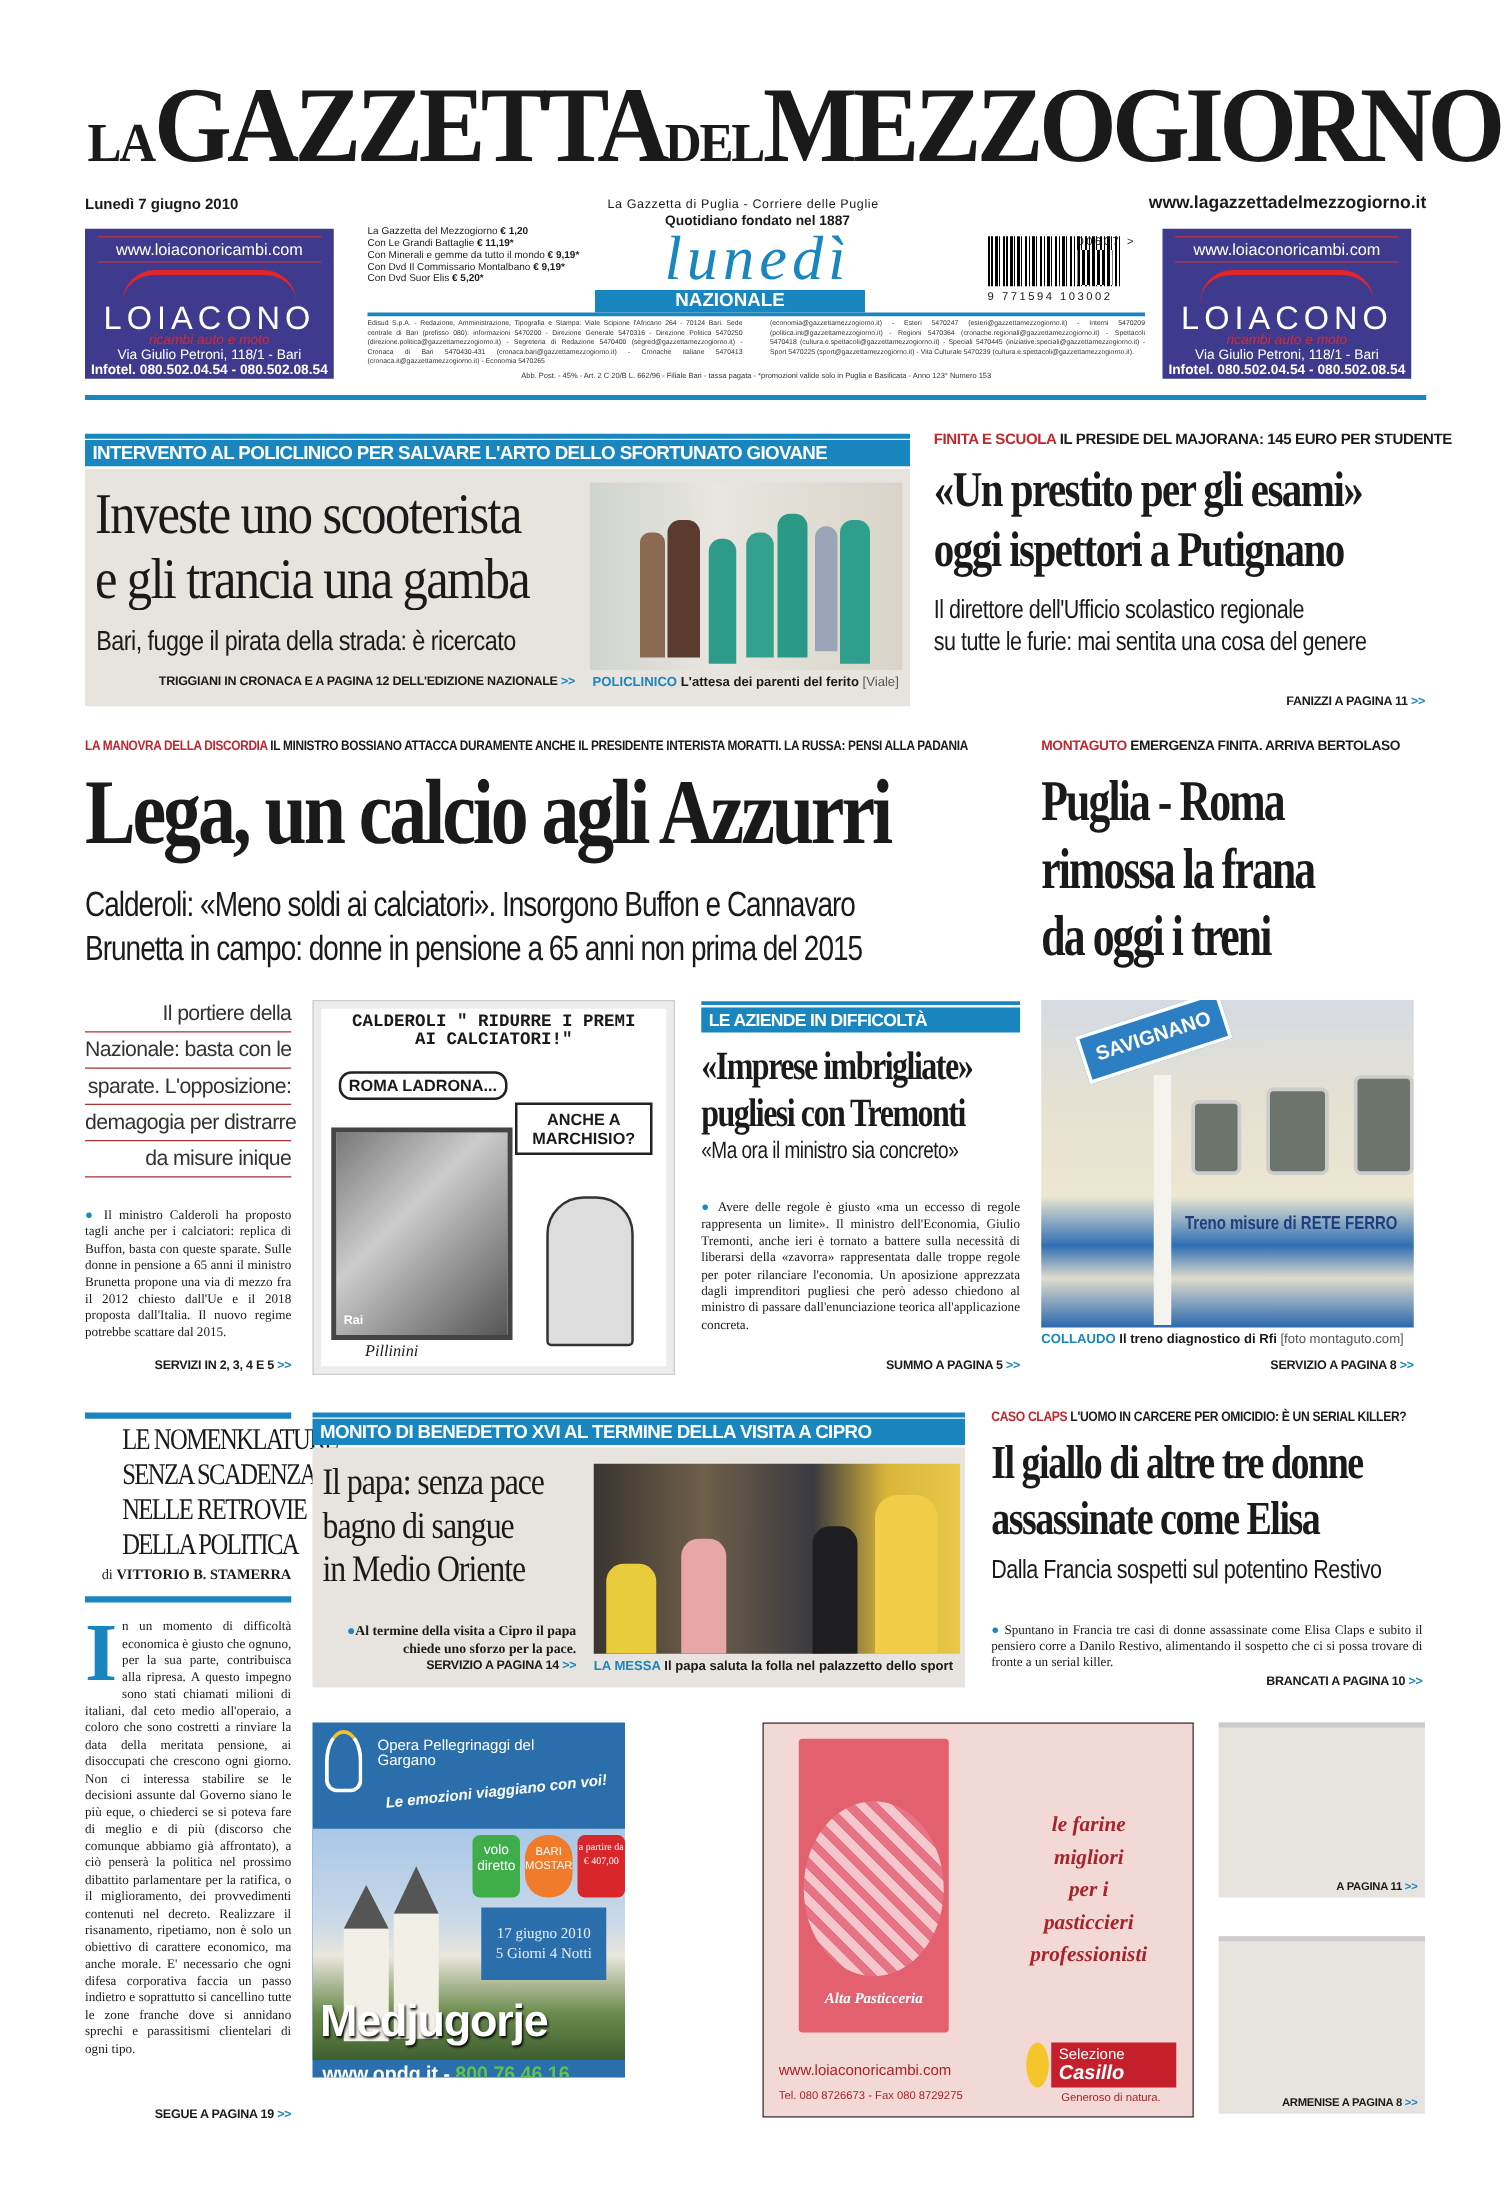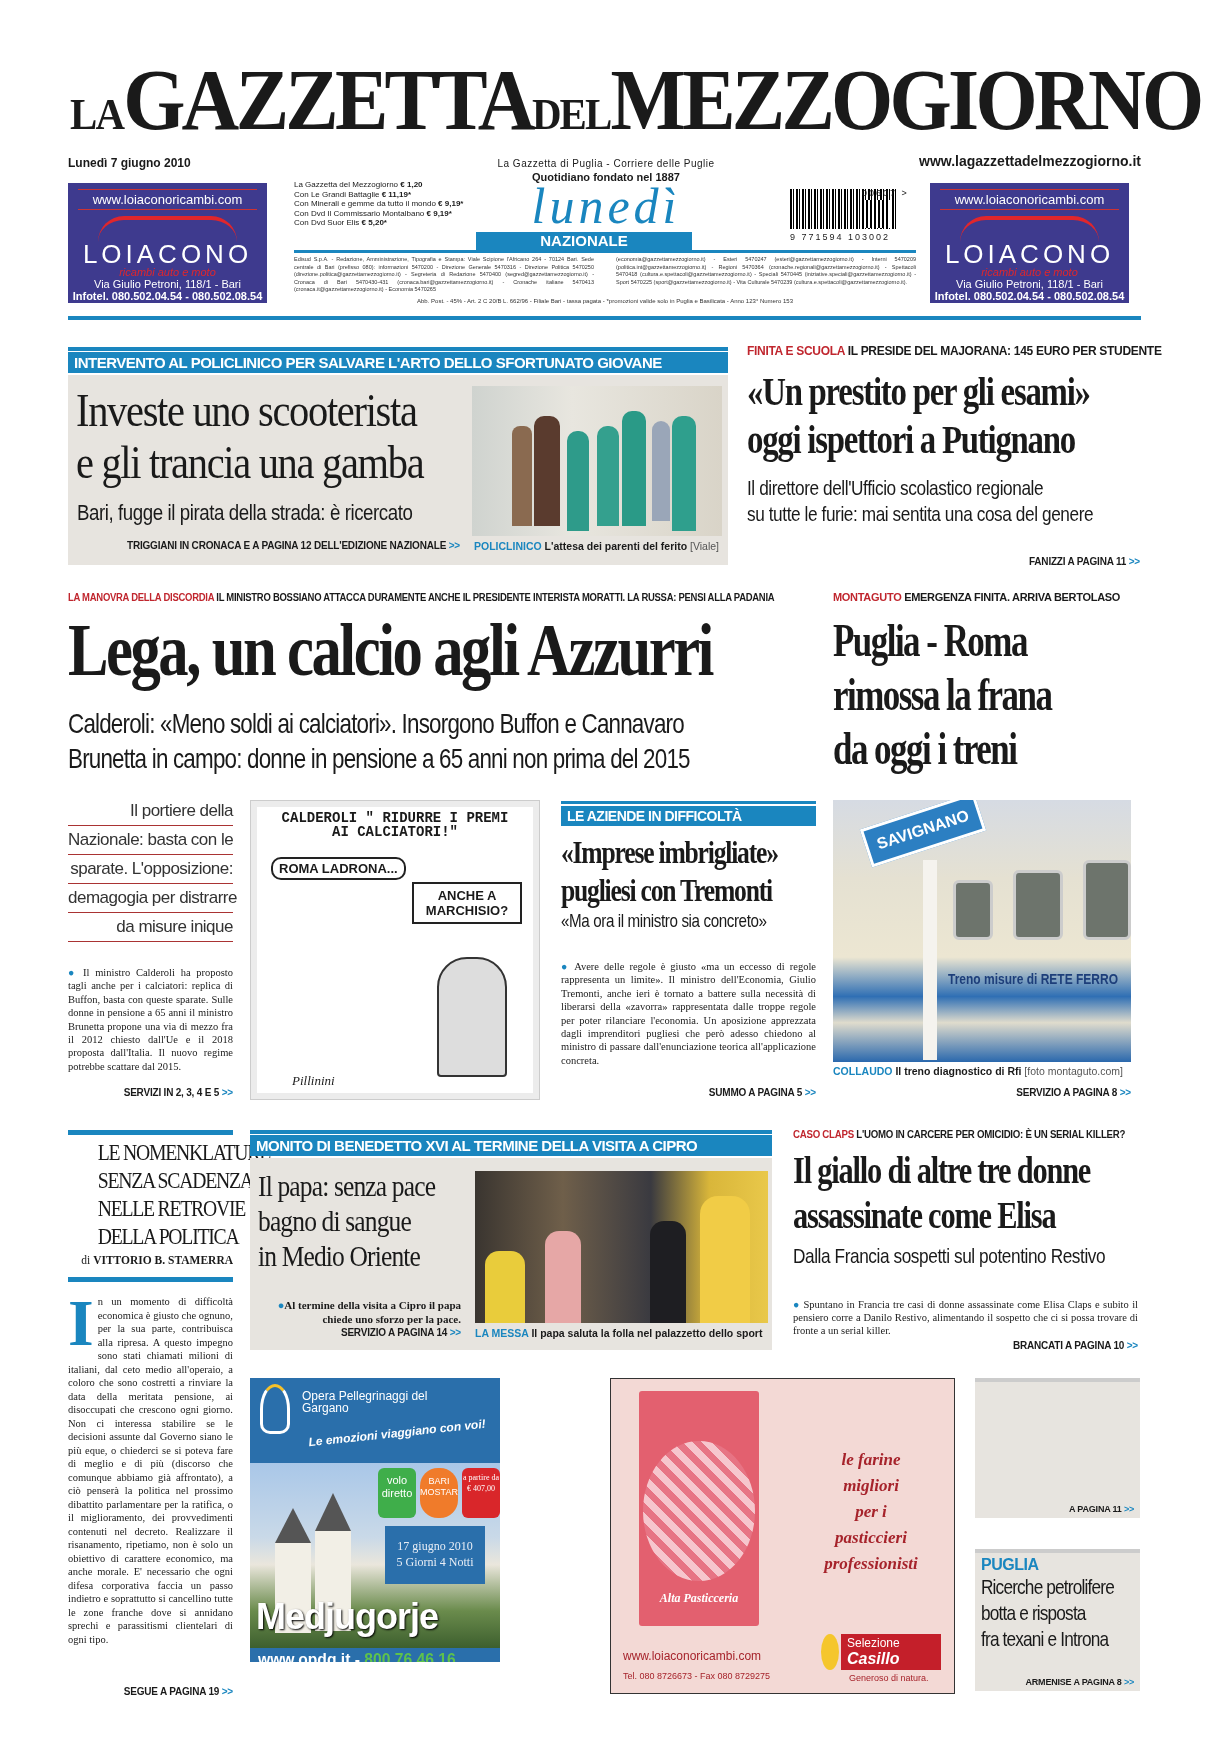"La Gazzetta di Puglia -" .subtitle { text-align: center -> none }
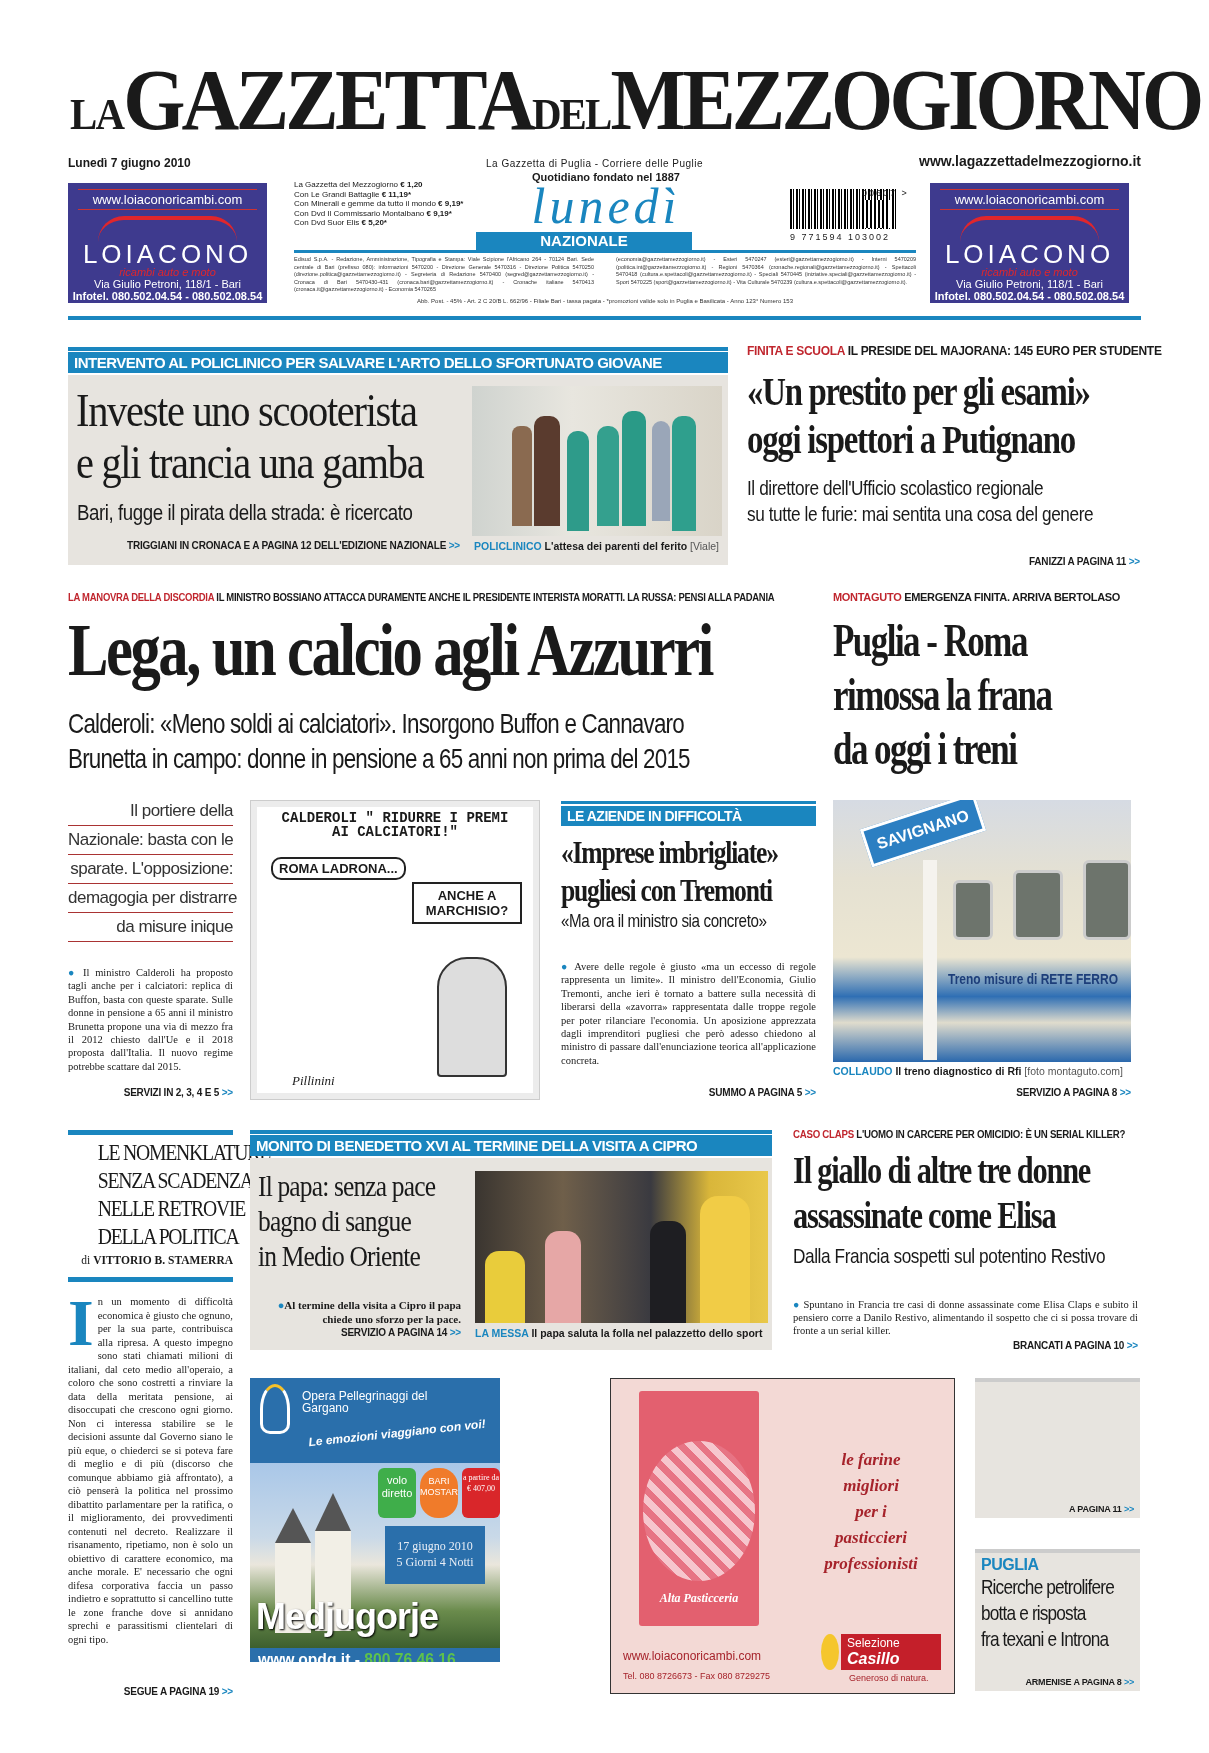"Rai" div { html: none -> <div> <span>Rai</span> </div> }
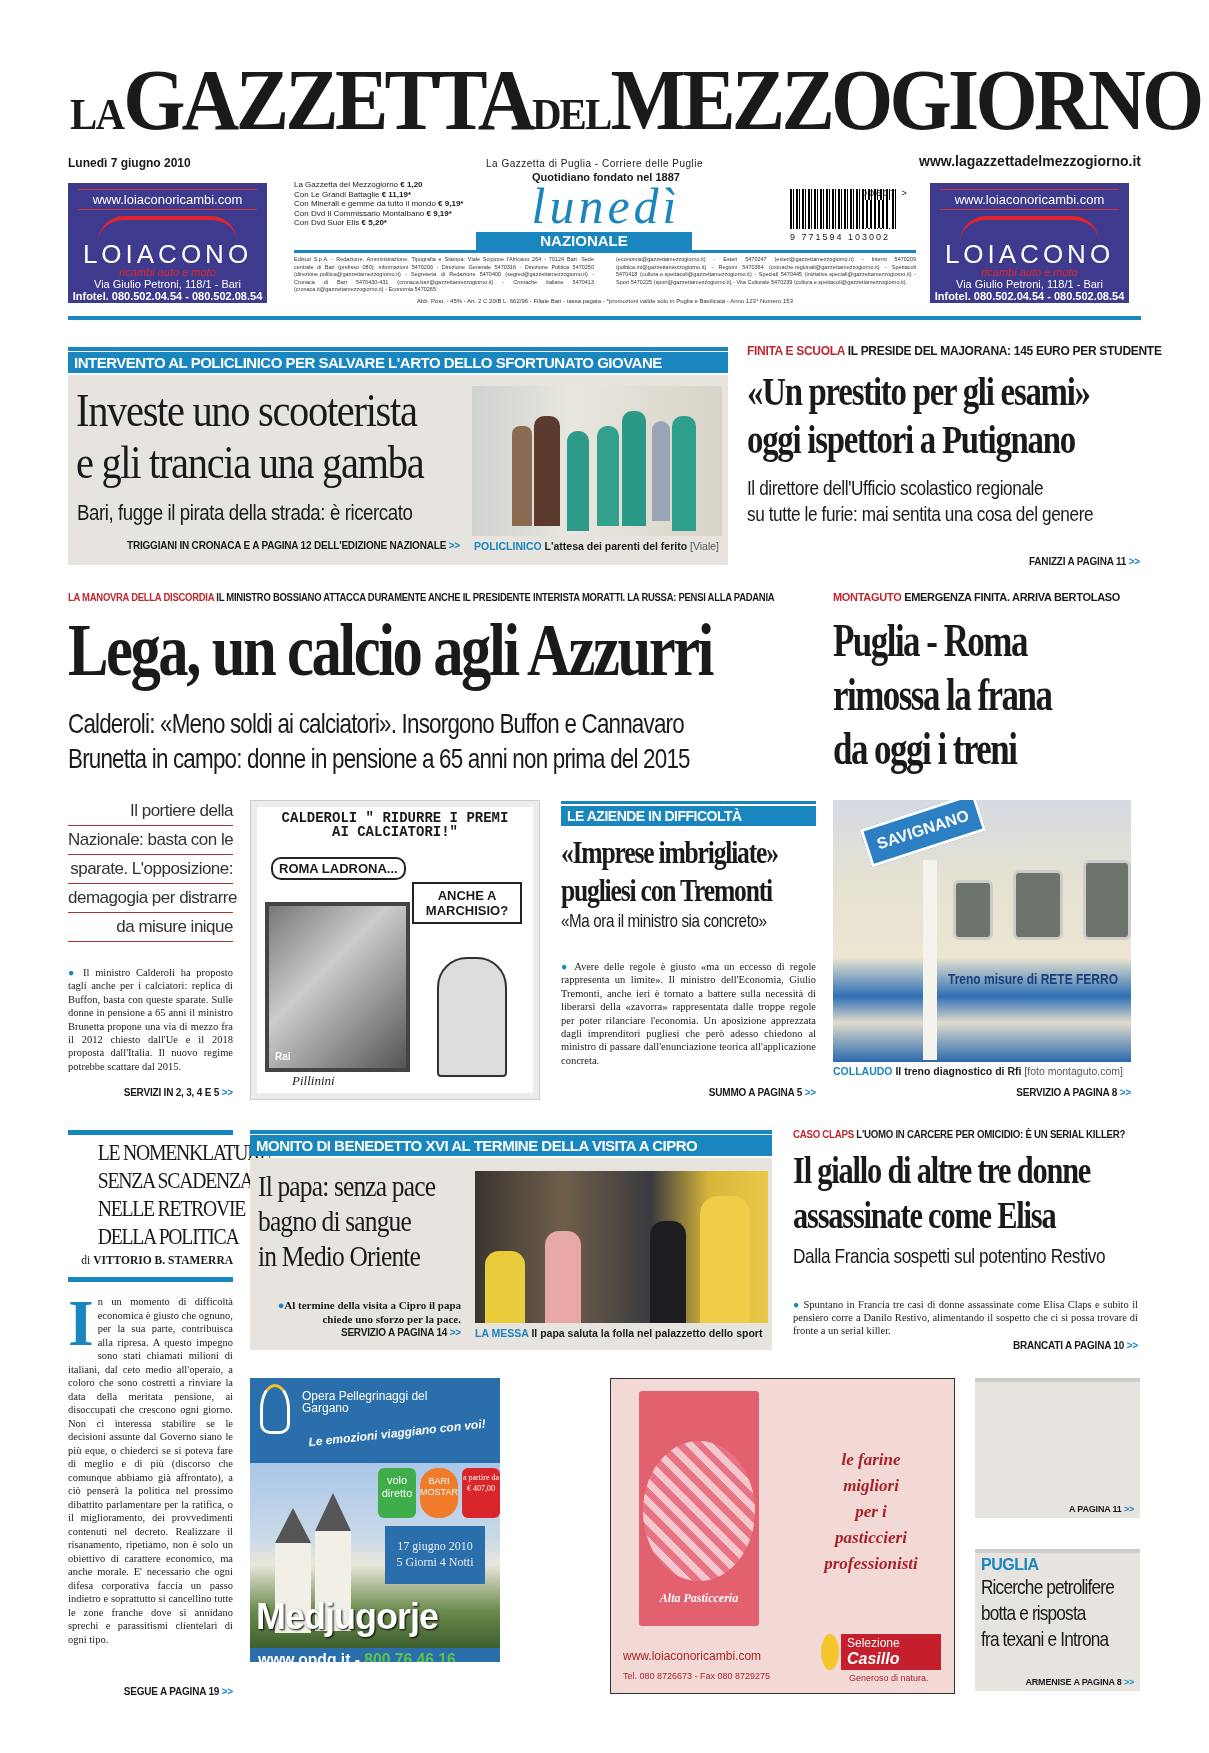"PUGLIA" div { html: <div> <div>PUGLIA</div> <div> <div>Ricerche petrolifere</div> <div>botta e risposta</div> <div>fra texani e Introna</div> </div> </div> -> none }
